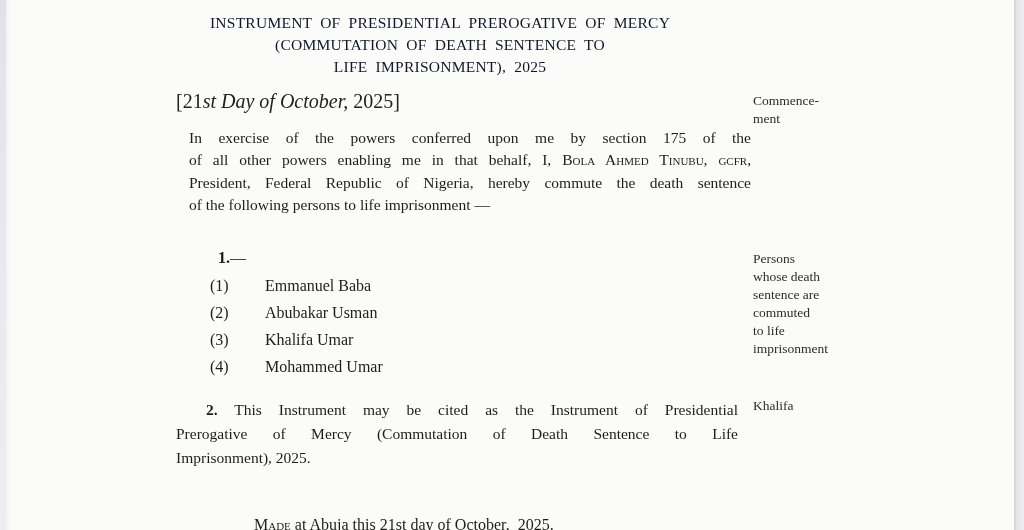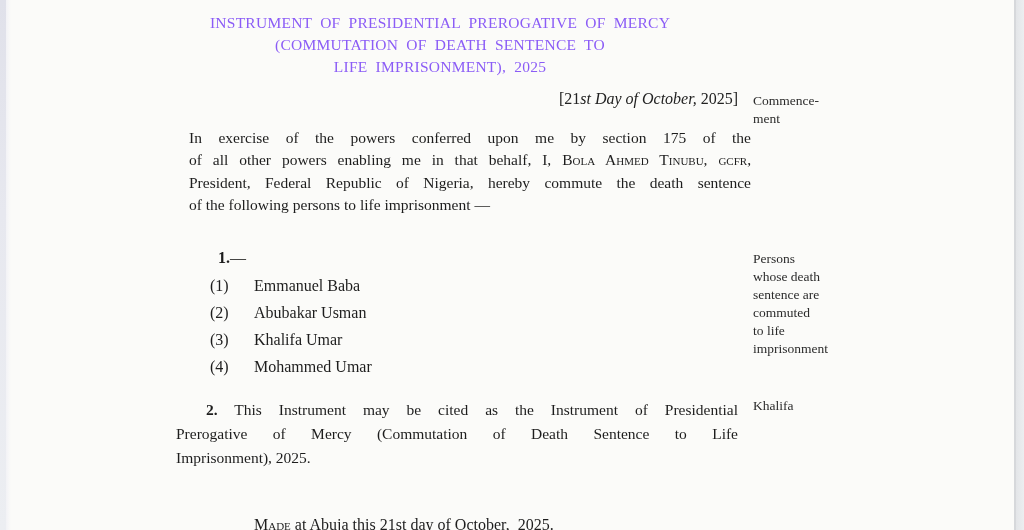"INSTRUMENT OF PRESIDENTIAL PREROGATIVE" .title-block { color: #8b5cf6 -> #0f172a }
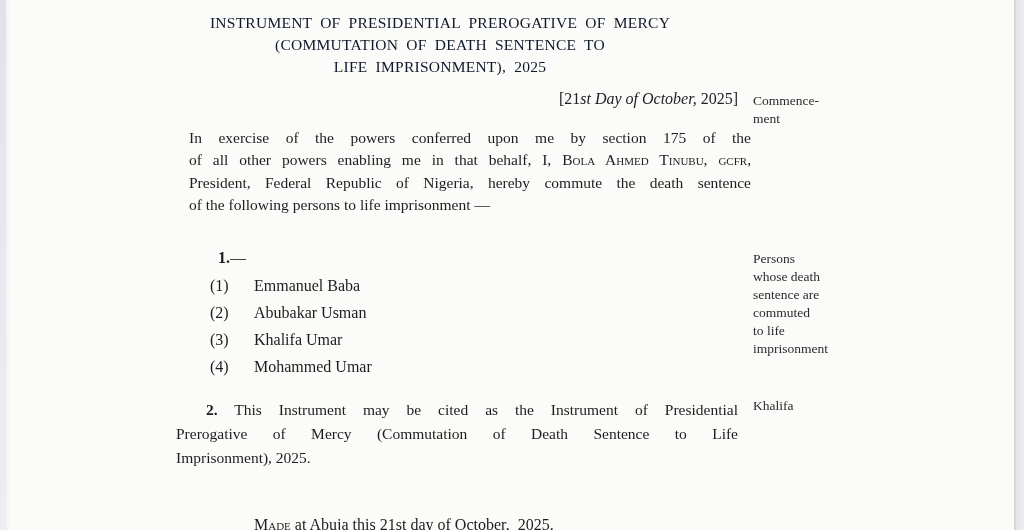"[21st Day of October, 2025]" .date-row { font-size: 16px -> 20px; text-align: right -> none }
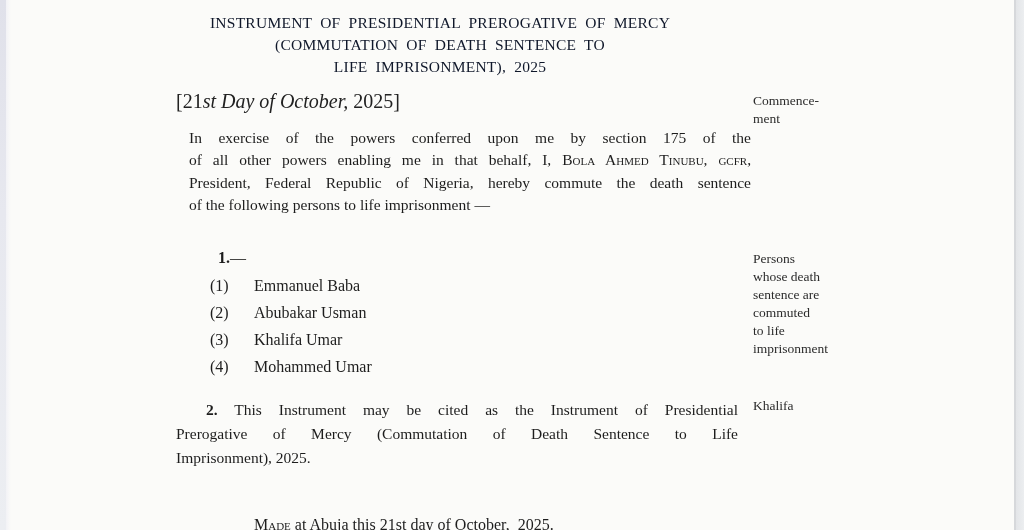"Emmanuel Baba" .person-name { margin-left: 12px -> 23px }
